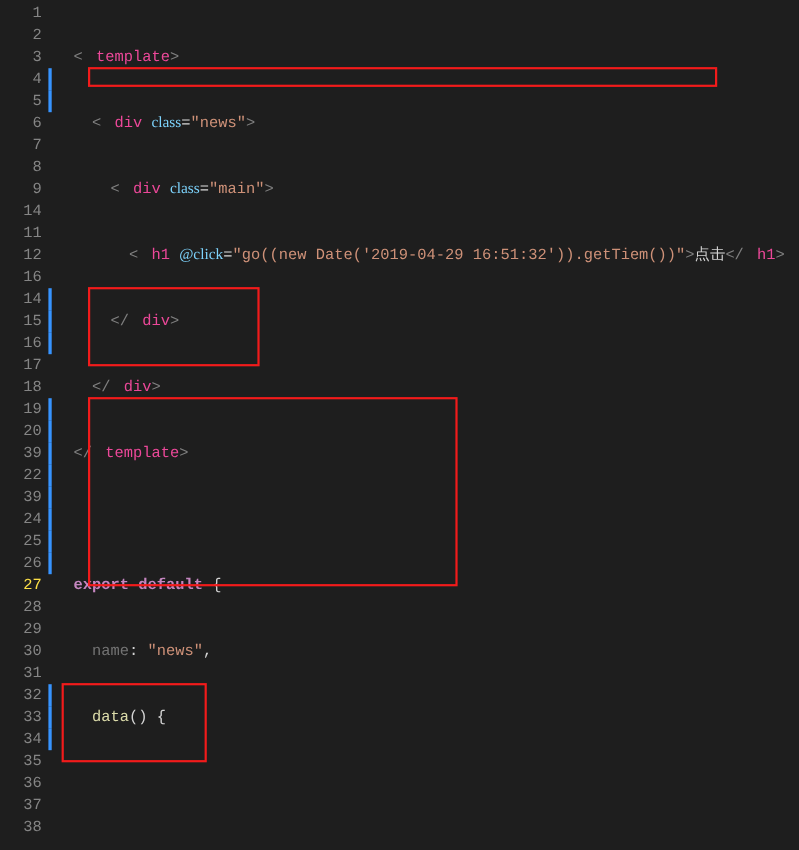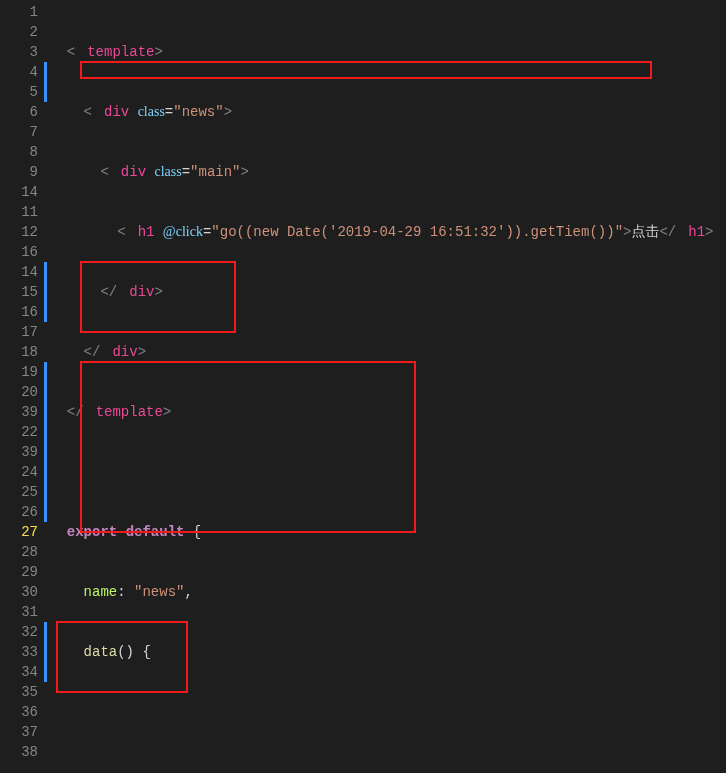"name" .var { color: #bef264 -> #737373 }
